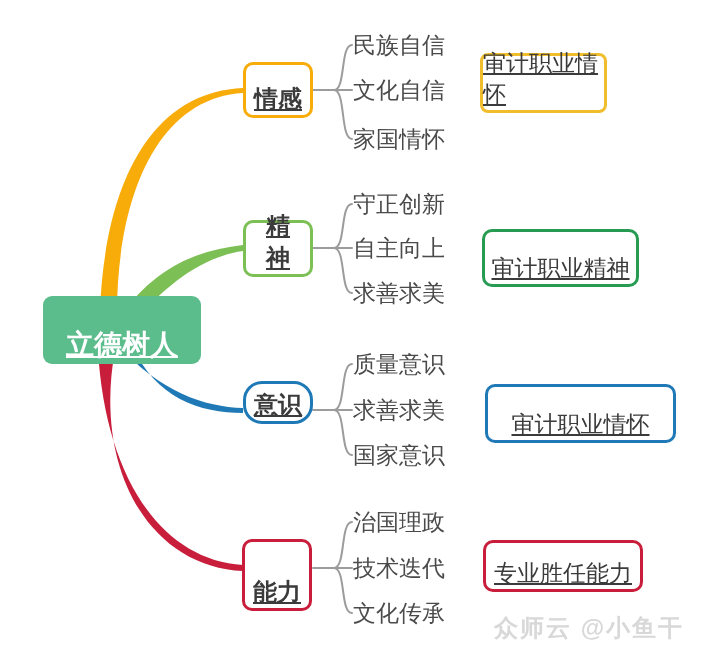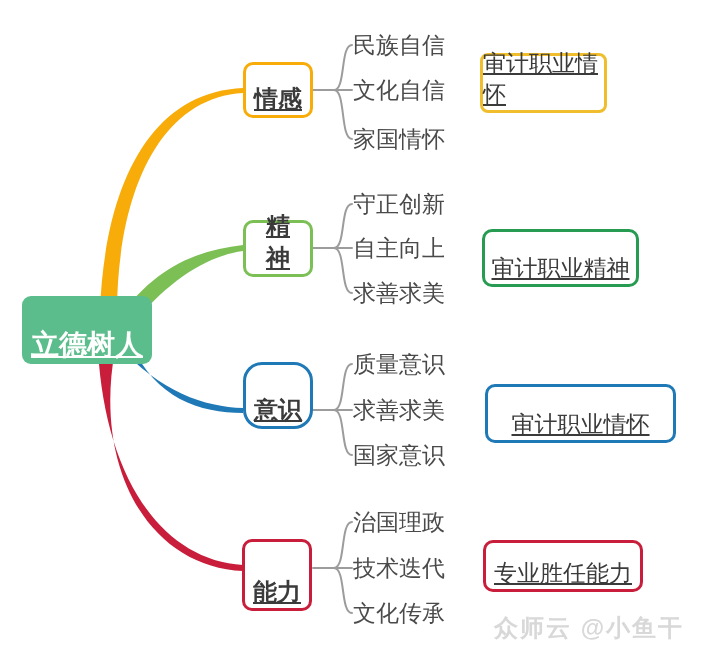"立德树人" .root-node { left: 22px -> 43px; width: 130px -> 158px }
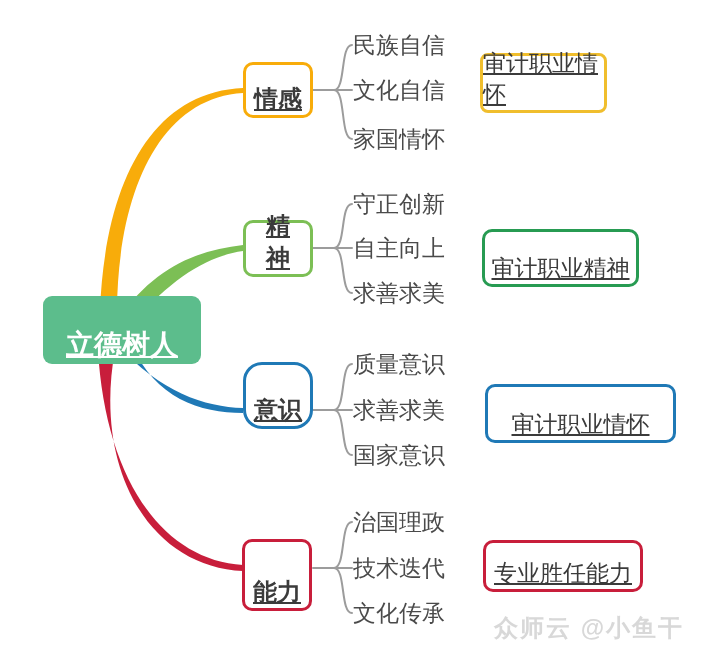"意识" .branch.awareness { height: 67px -> 43px; top: 362px -> 381px }
